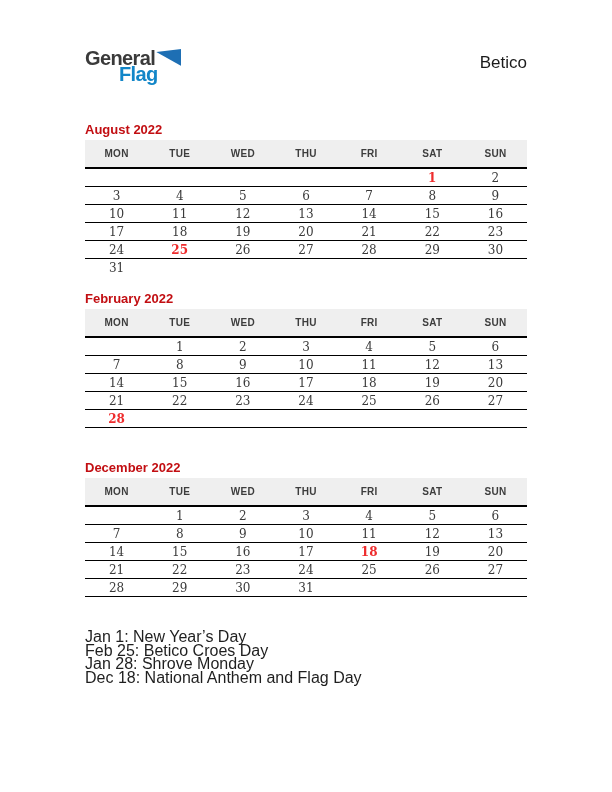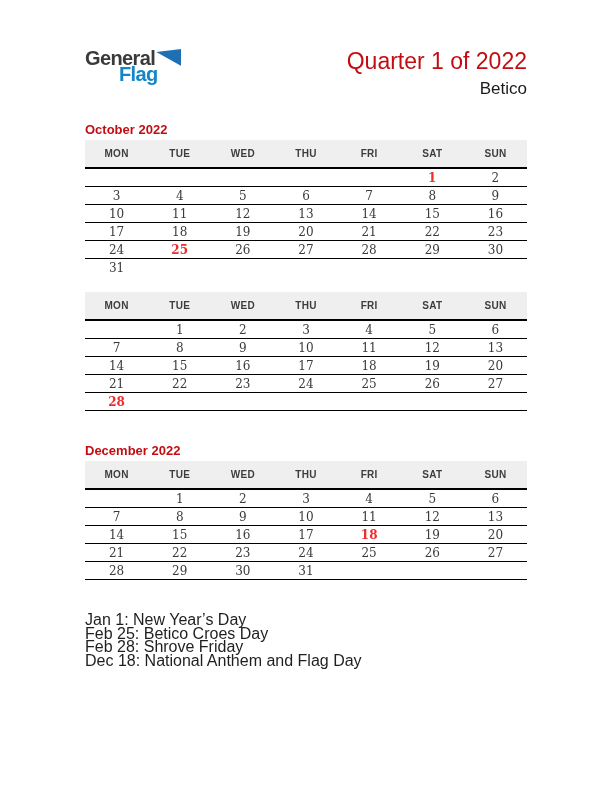"Quarter 1 of 2022" h1.main-title { html: <h1>Quarter 1 of 2022</h1> -> none }
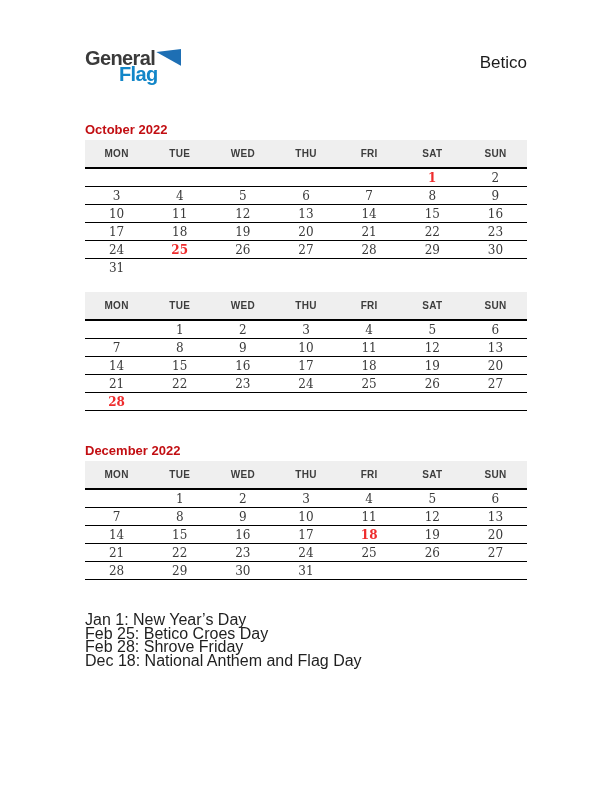"October 2022" h2.month-title { text: October -> August }
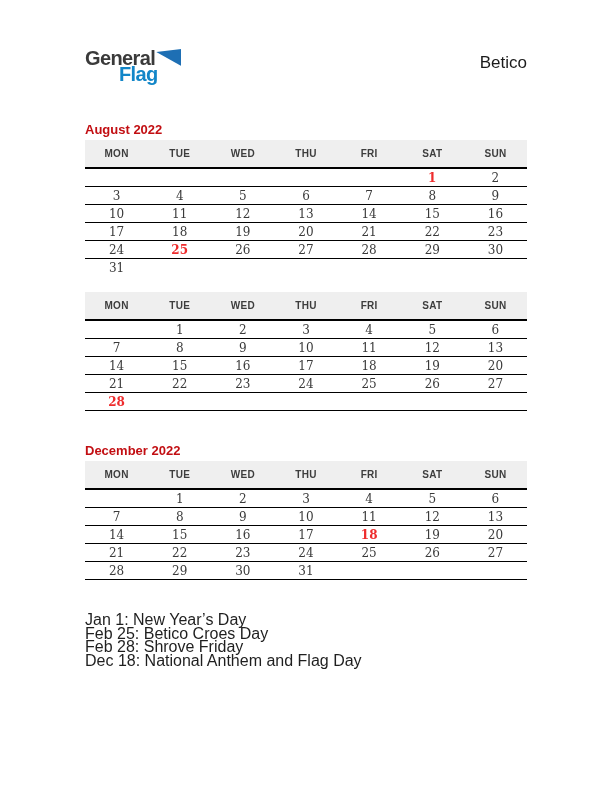"February 2022" h2.month-title { html: none -> <h2>February 2022</h2> }
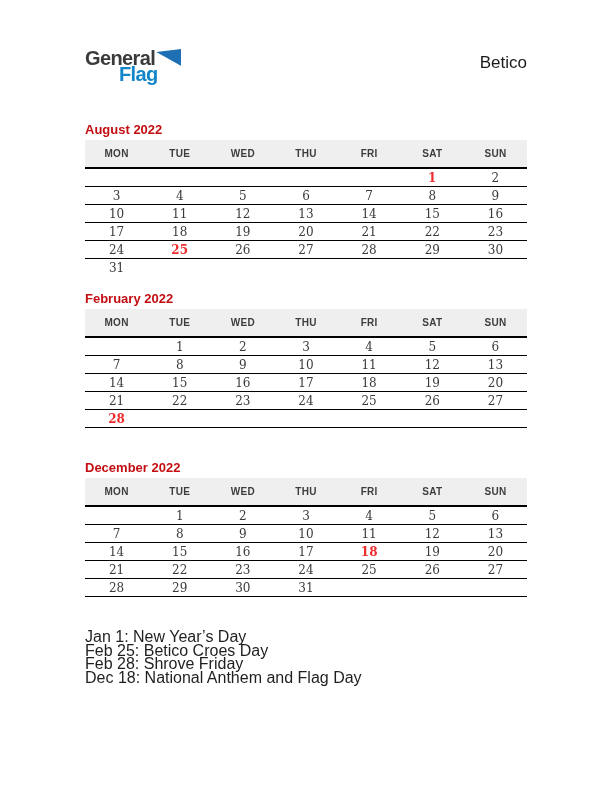"Feb 28: Shrove Friday" div { text: Feb 28: Shrove Friday -> Jan 28: Shrove Monday }
